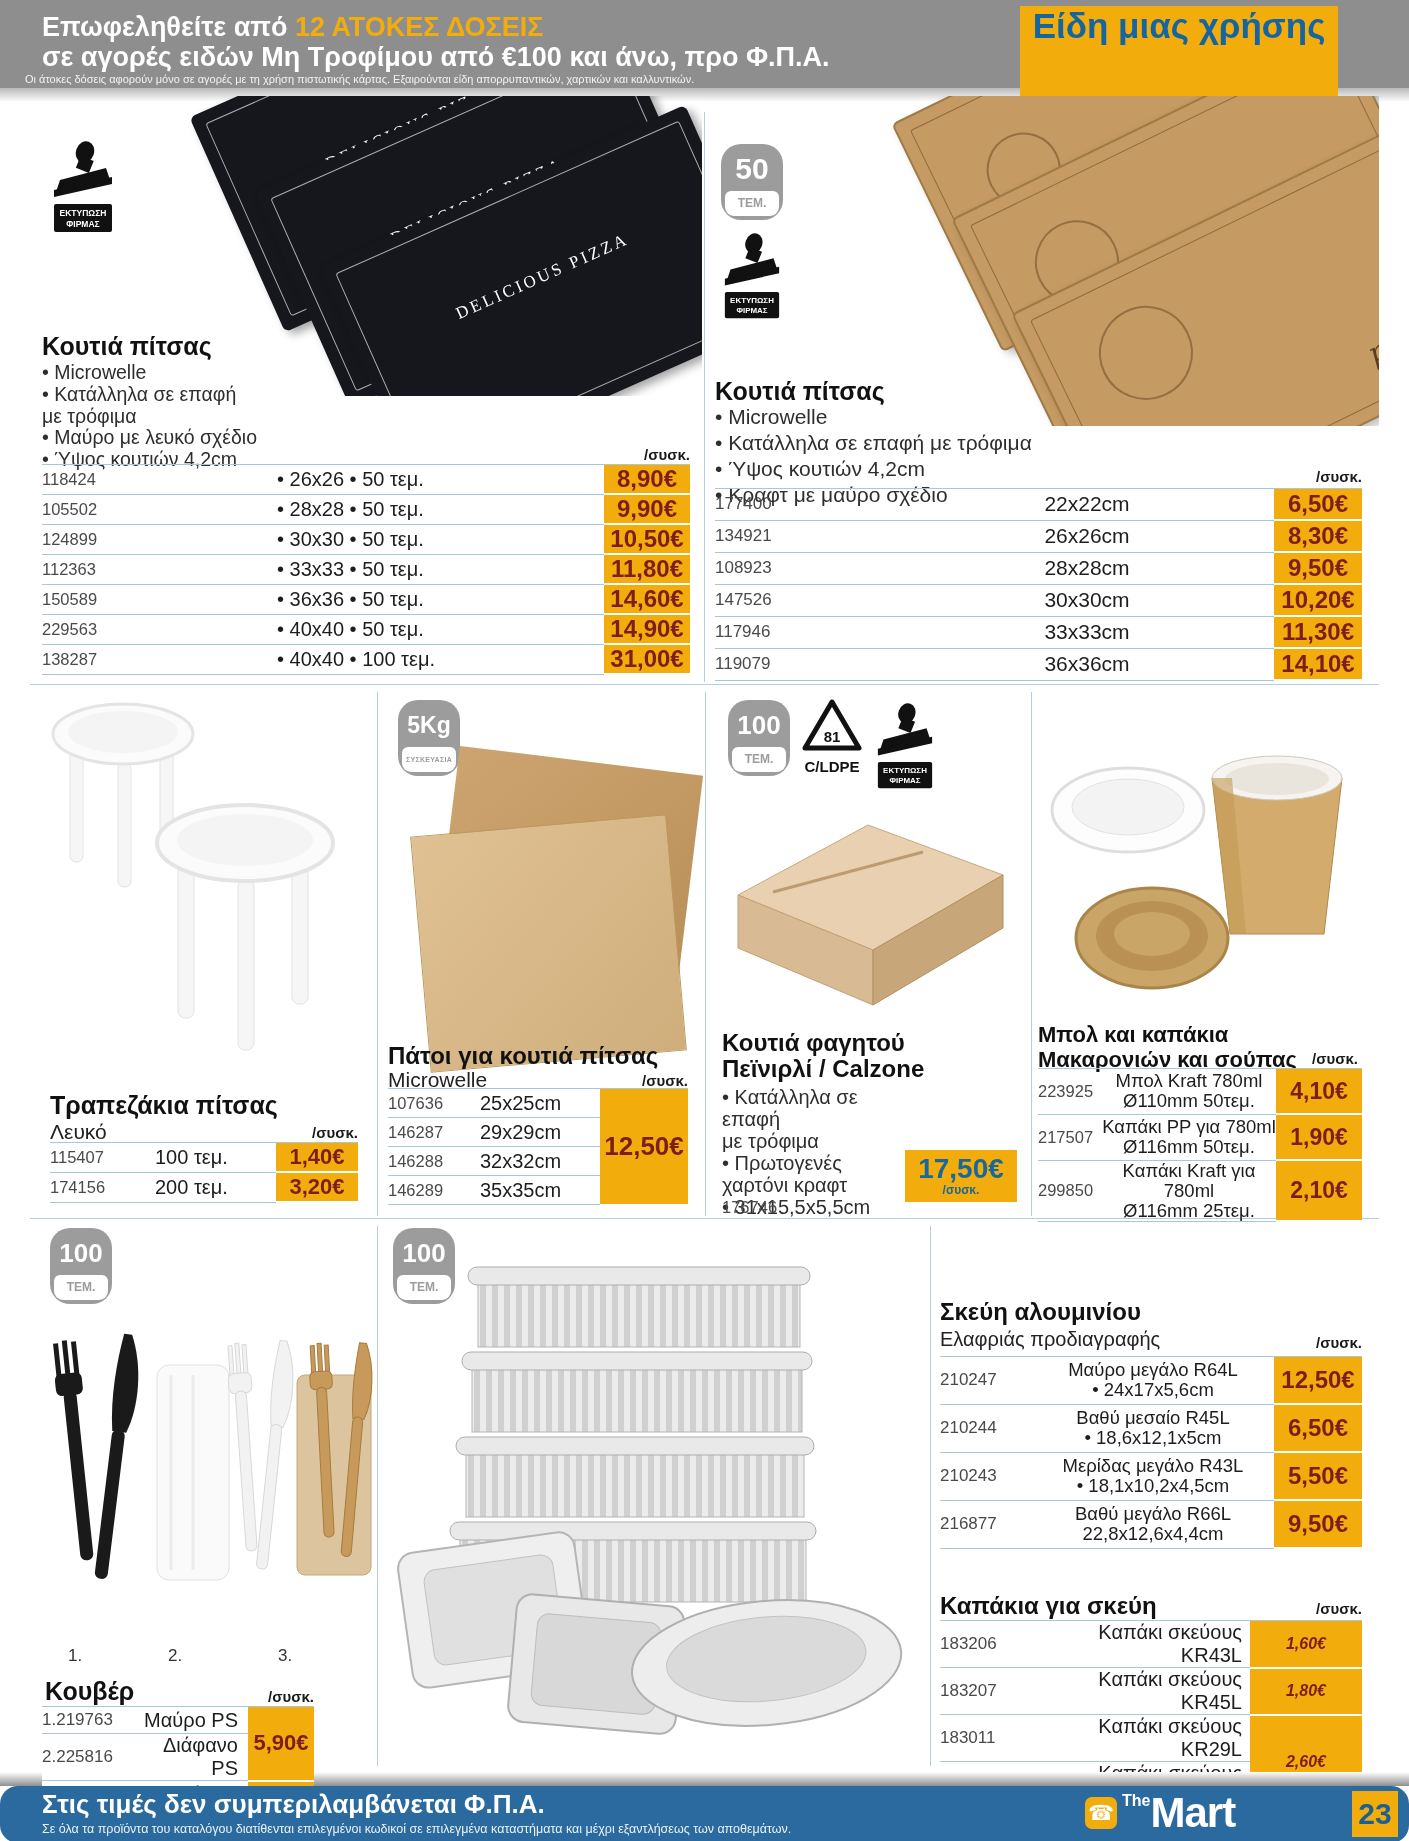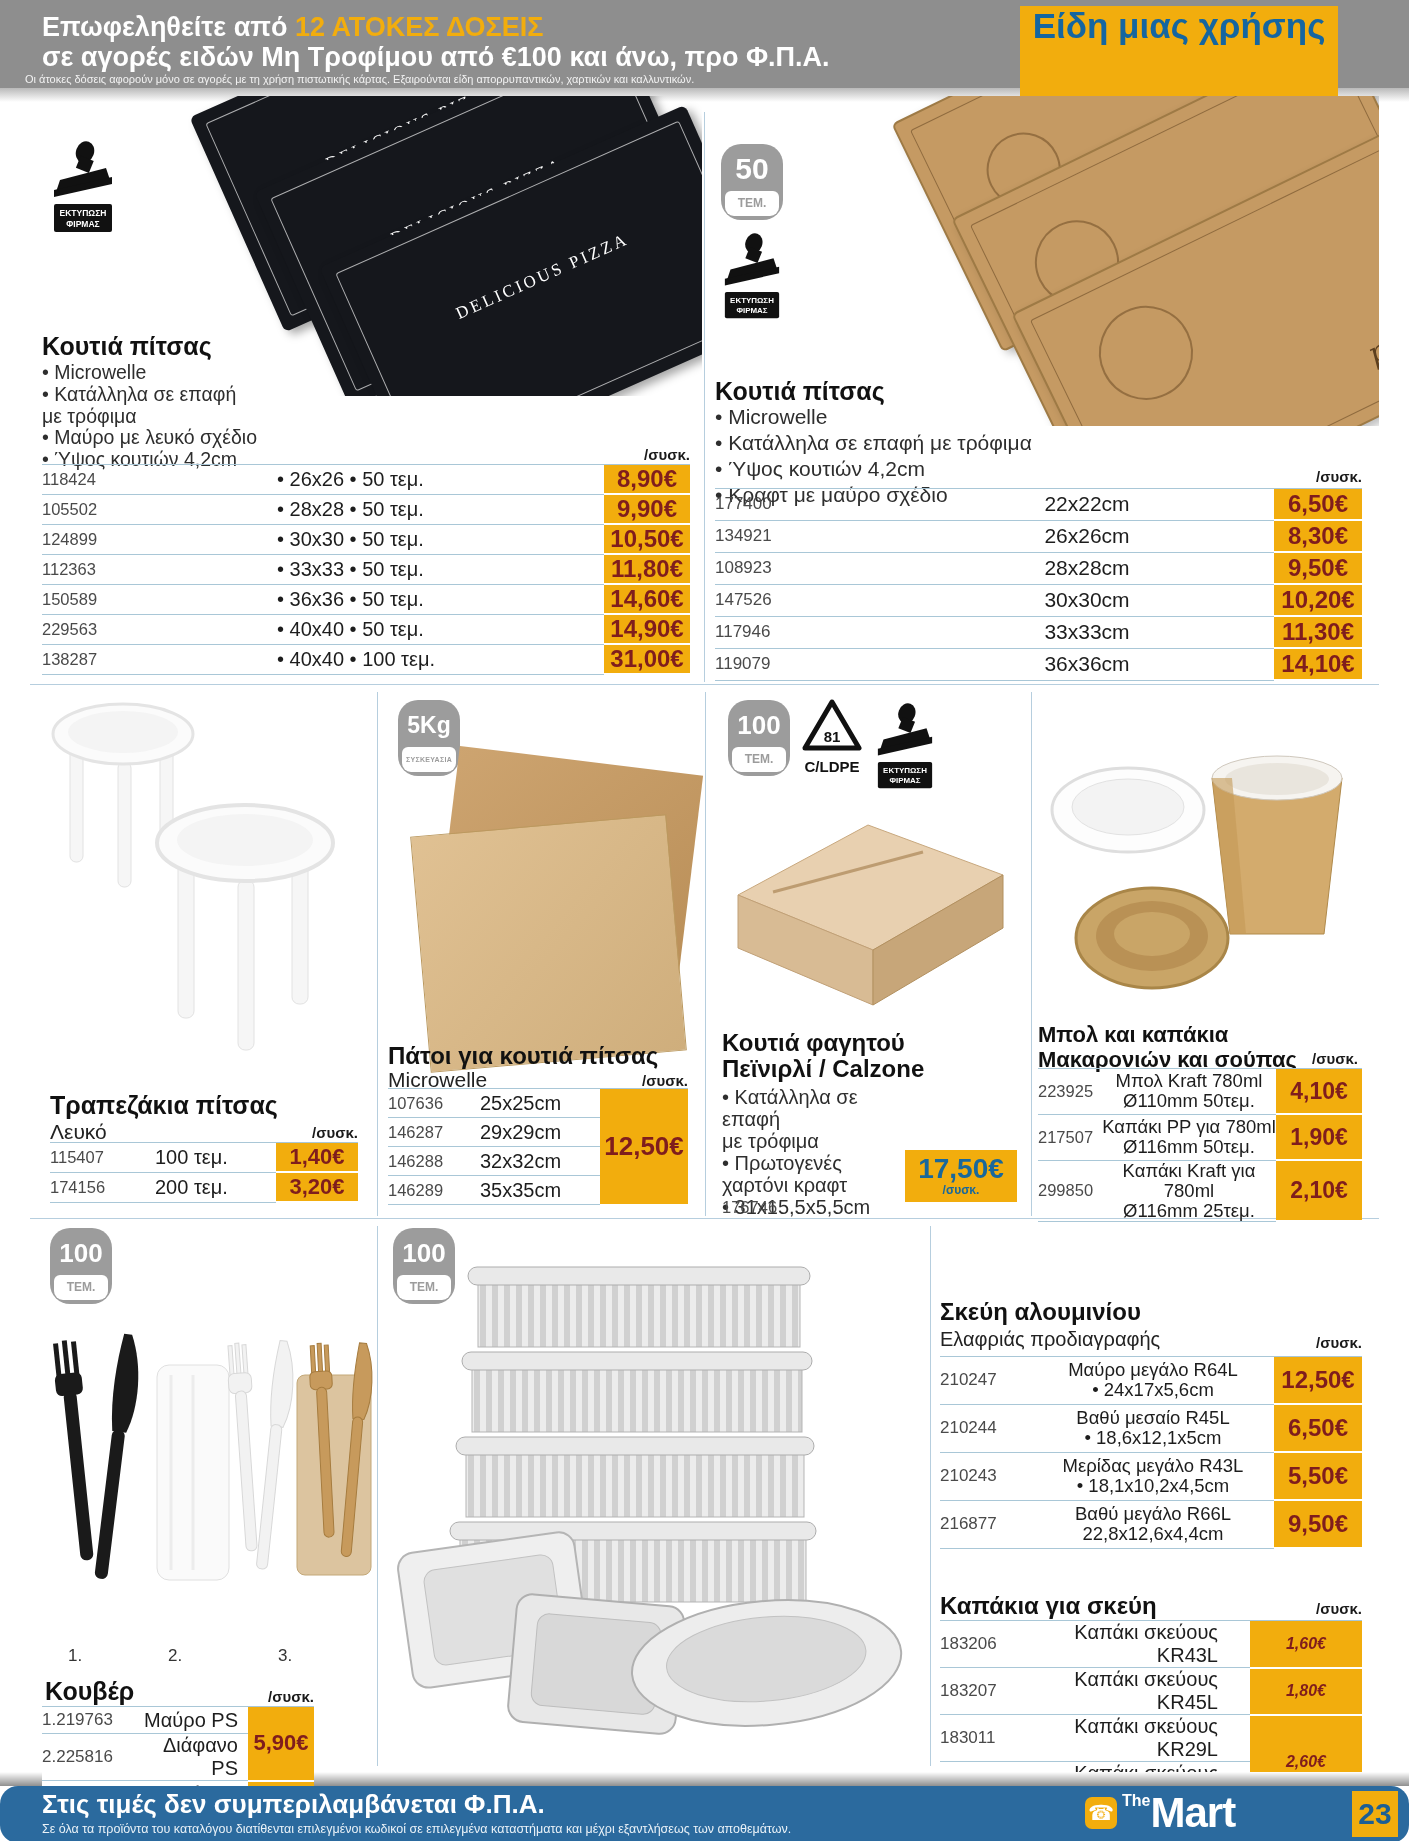"Καπάκι σκεύους KR43L" #table-lids td.desc { padding-right: 32px -> 8px }
